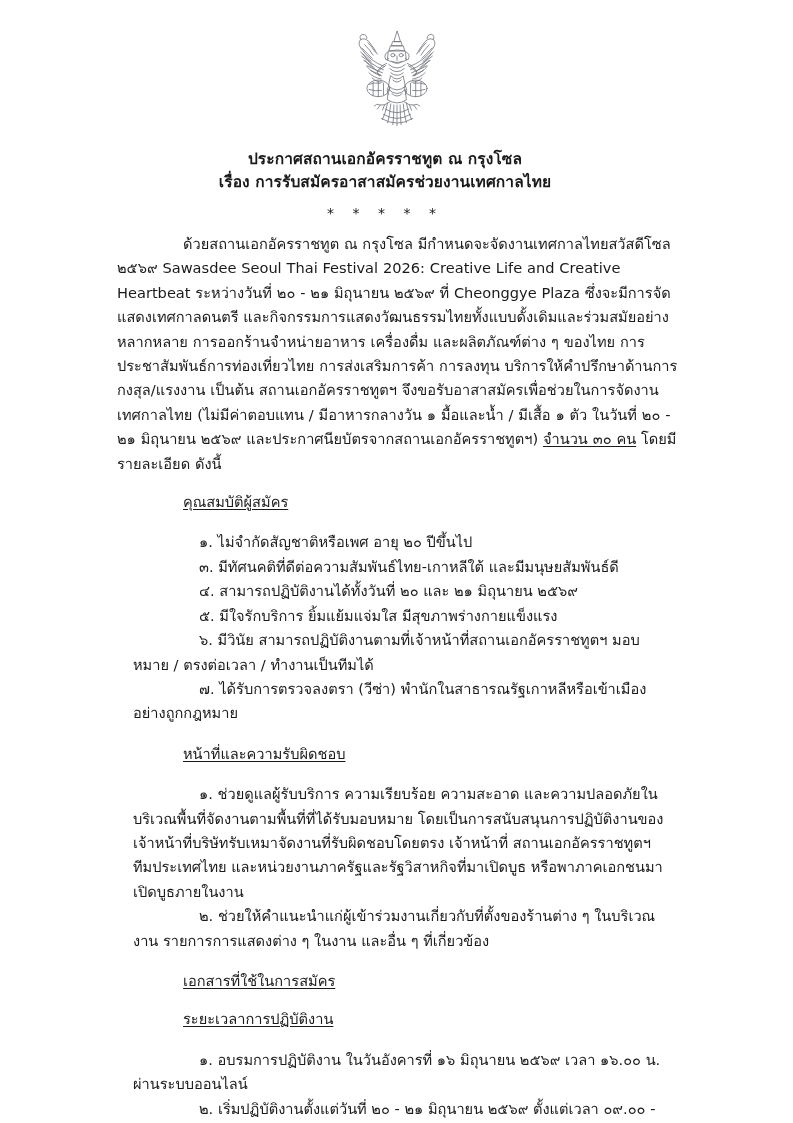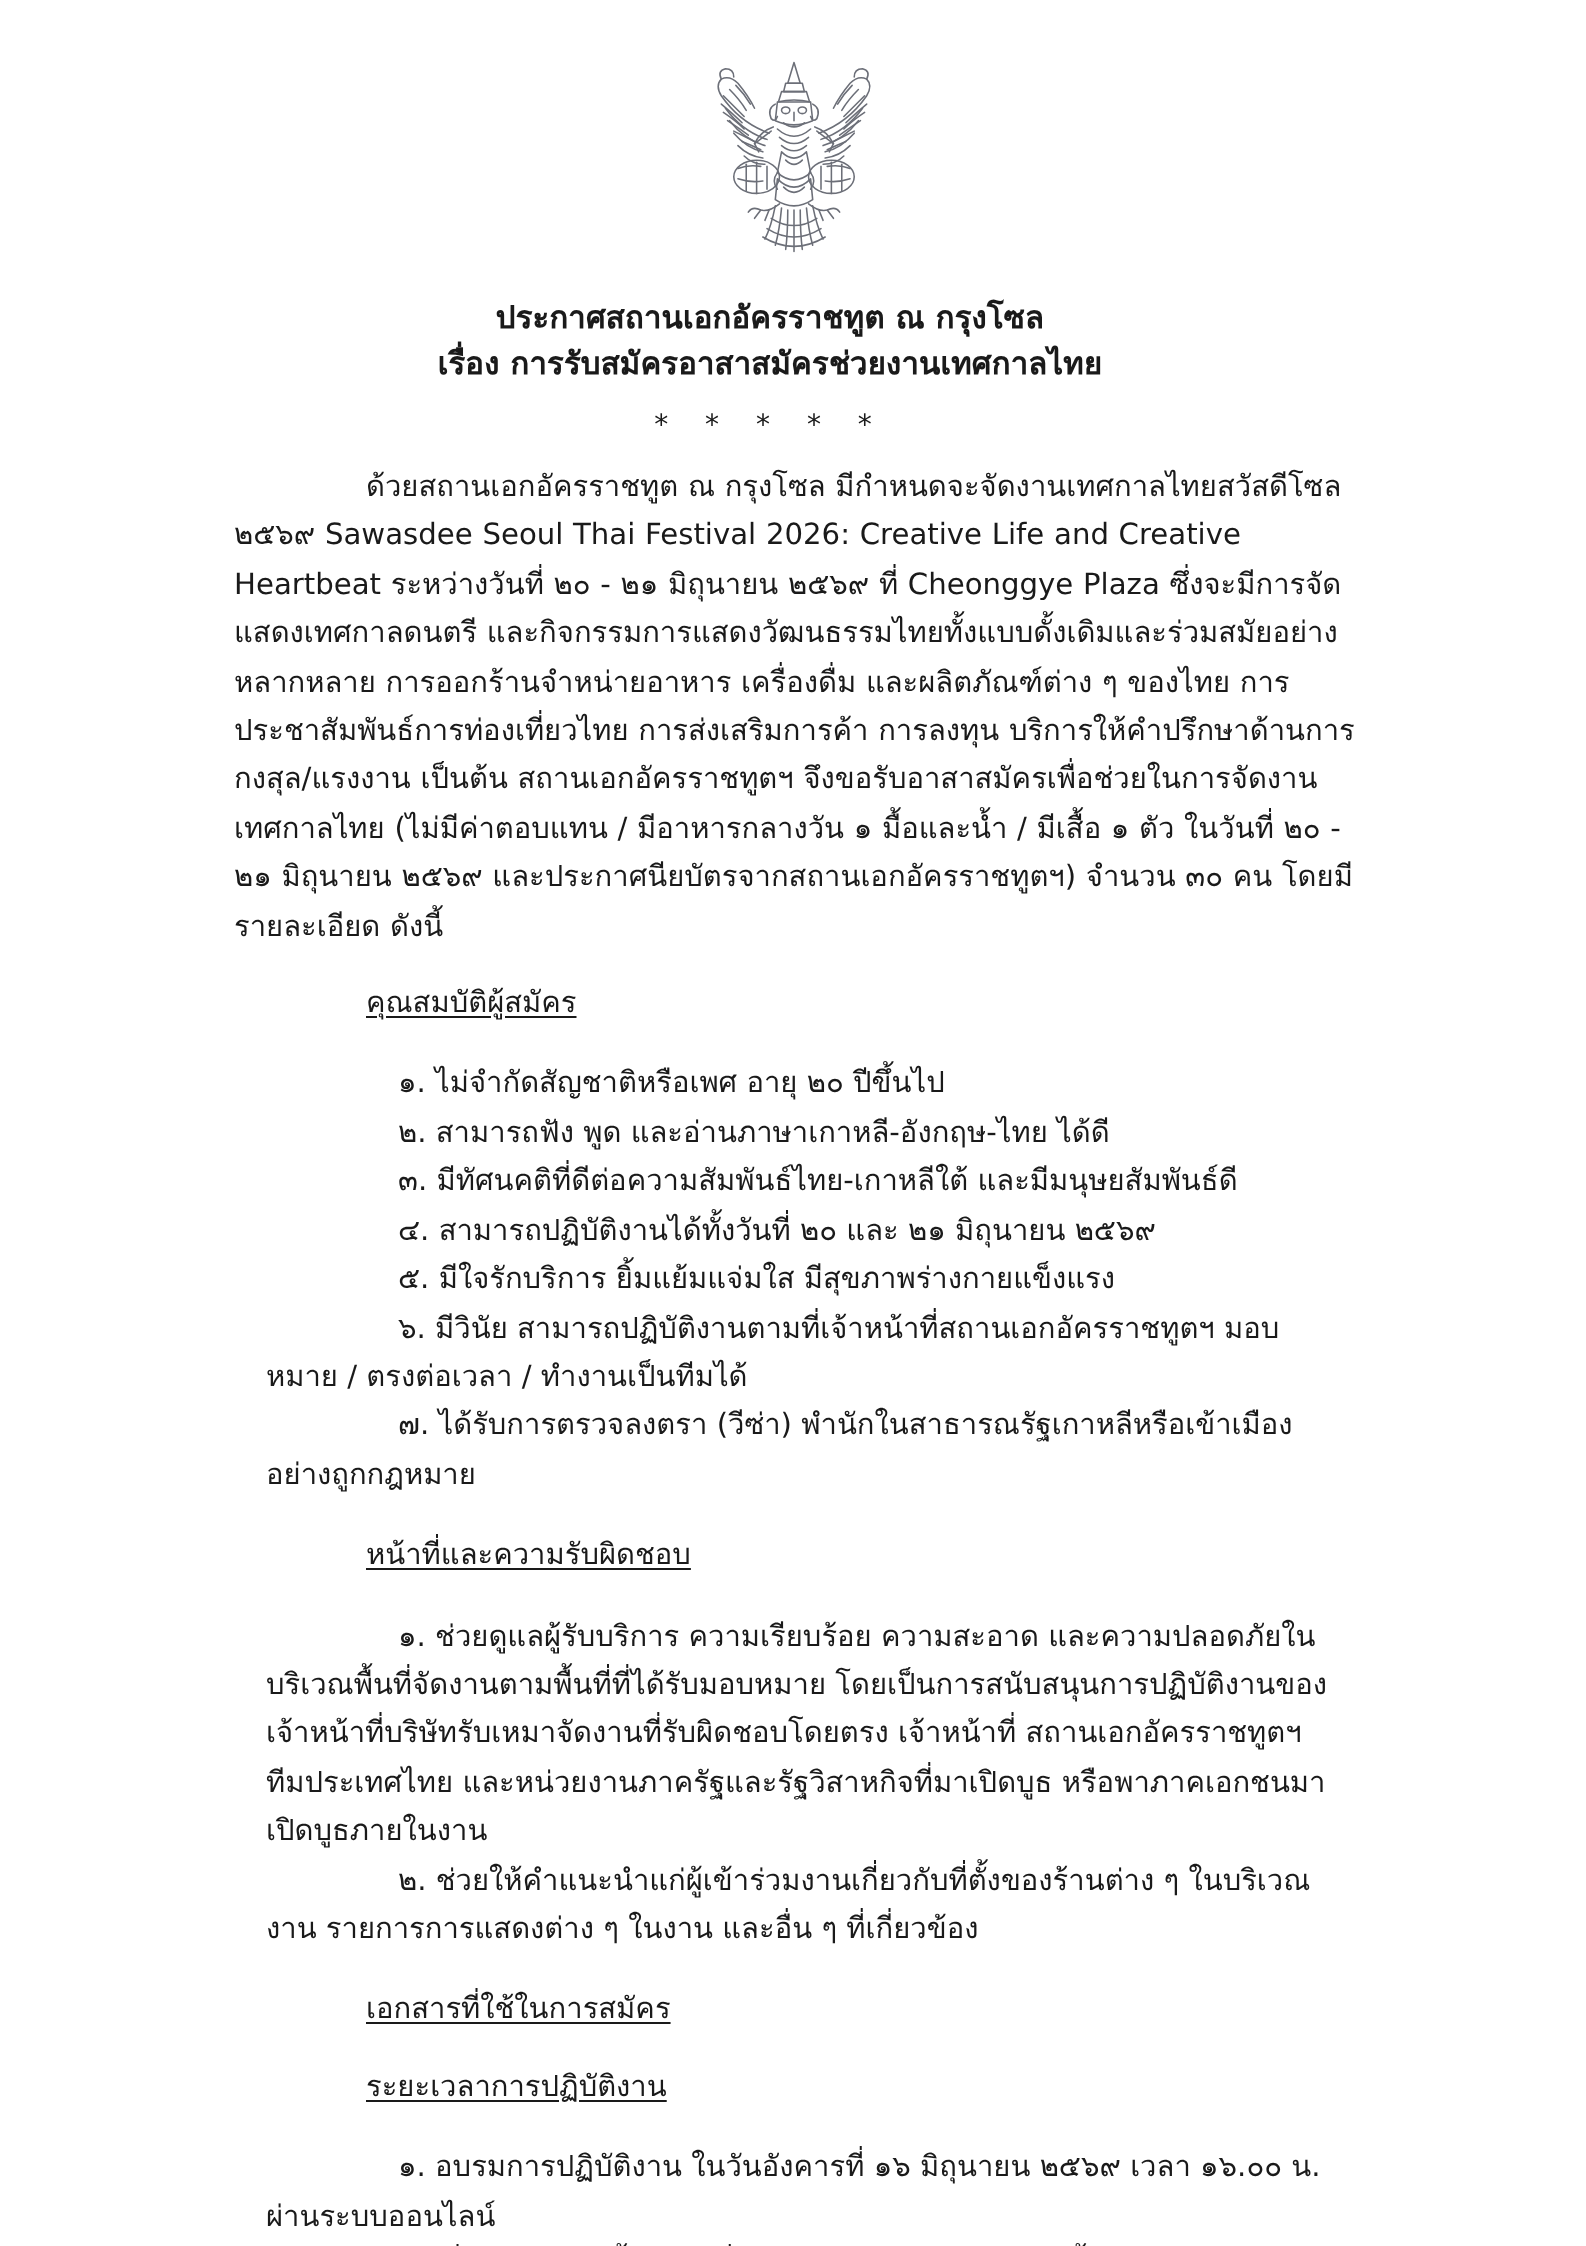"จำนวน ๓๐ คน" .u { text-decoration: none -> underline }
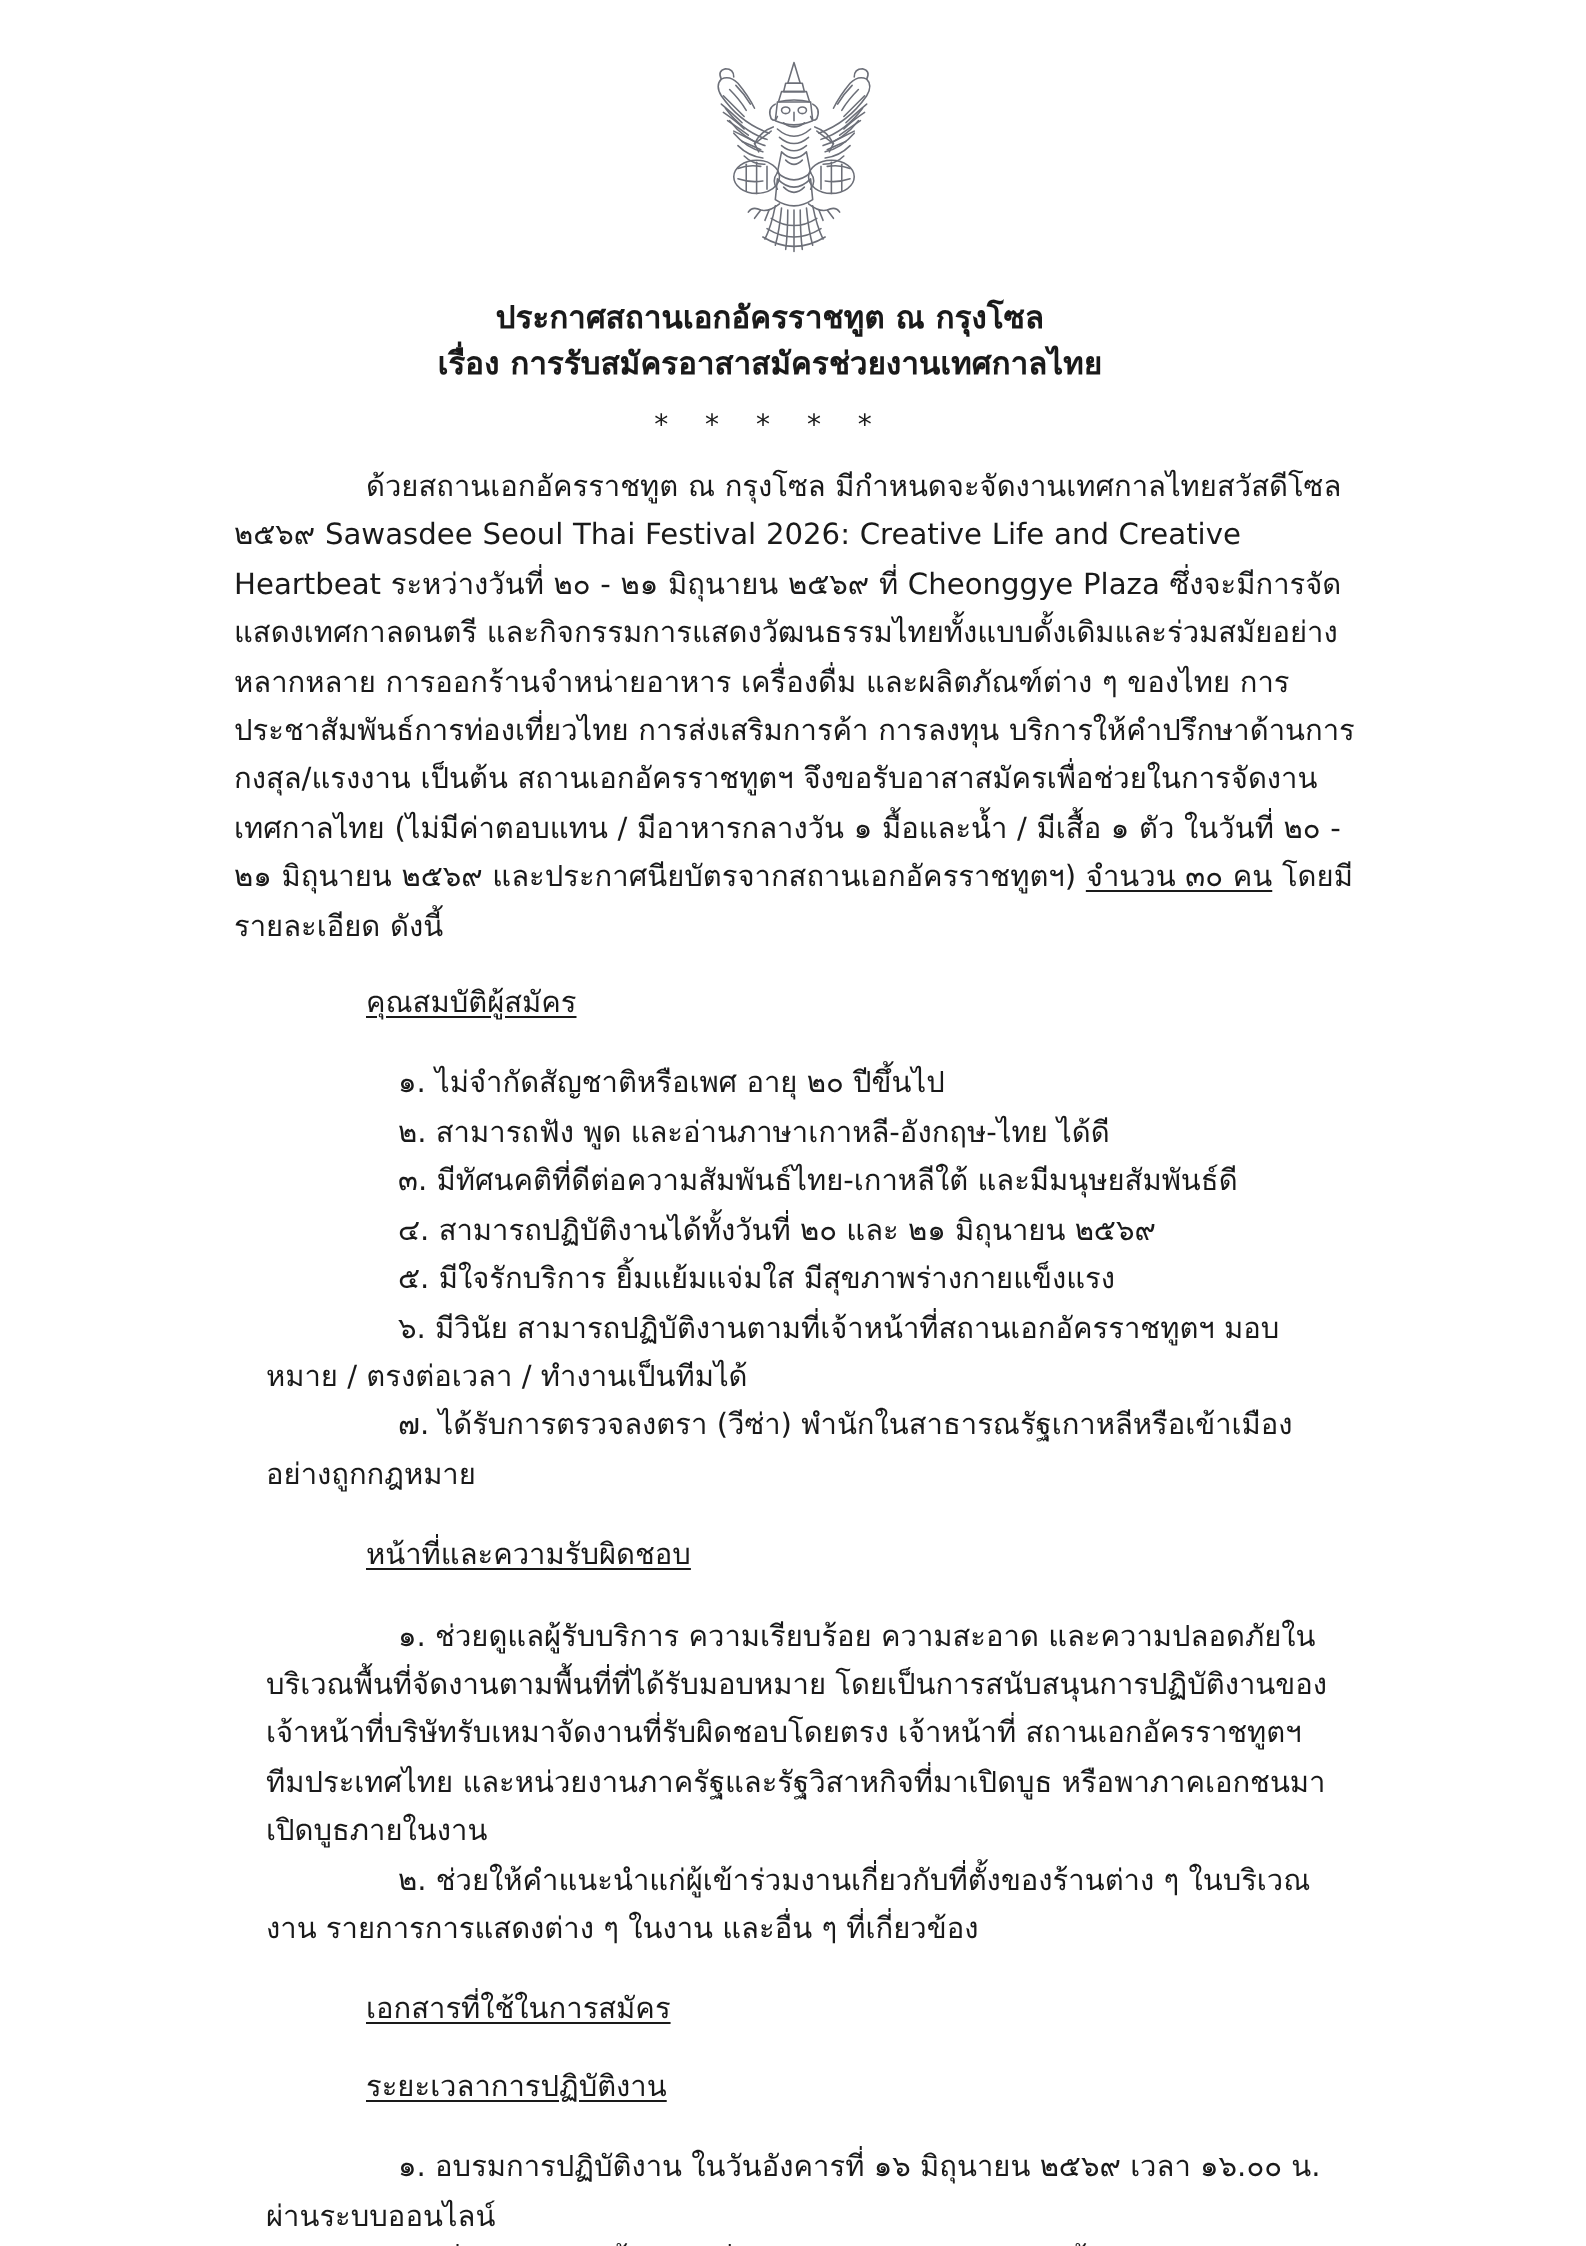"๒. สามารถฟัง พูด" li { html: <li>๒. สามารถฟัง พูด และอ่านภาษาเกาหลี-อังกฤษ-ไทย ได้ดี</li> -> none }
